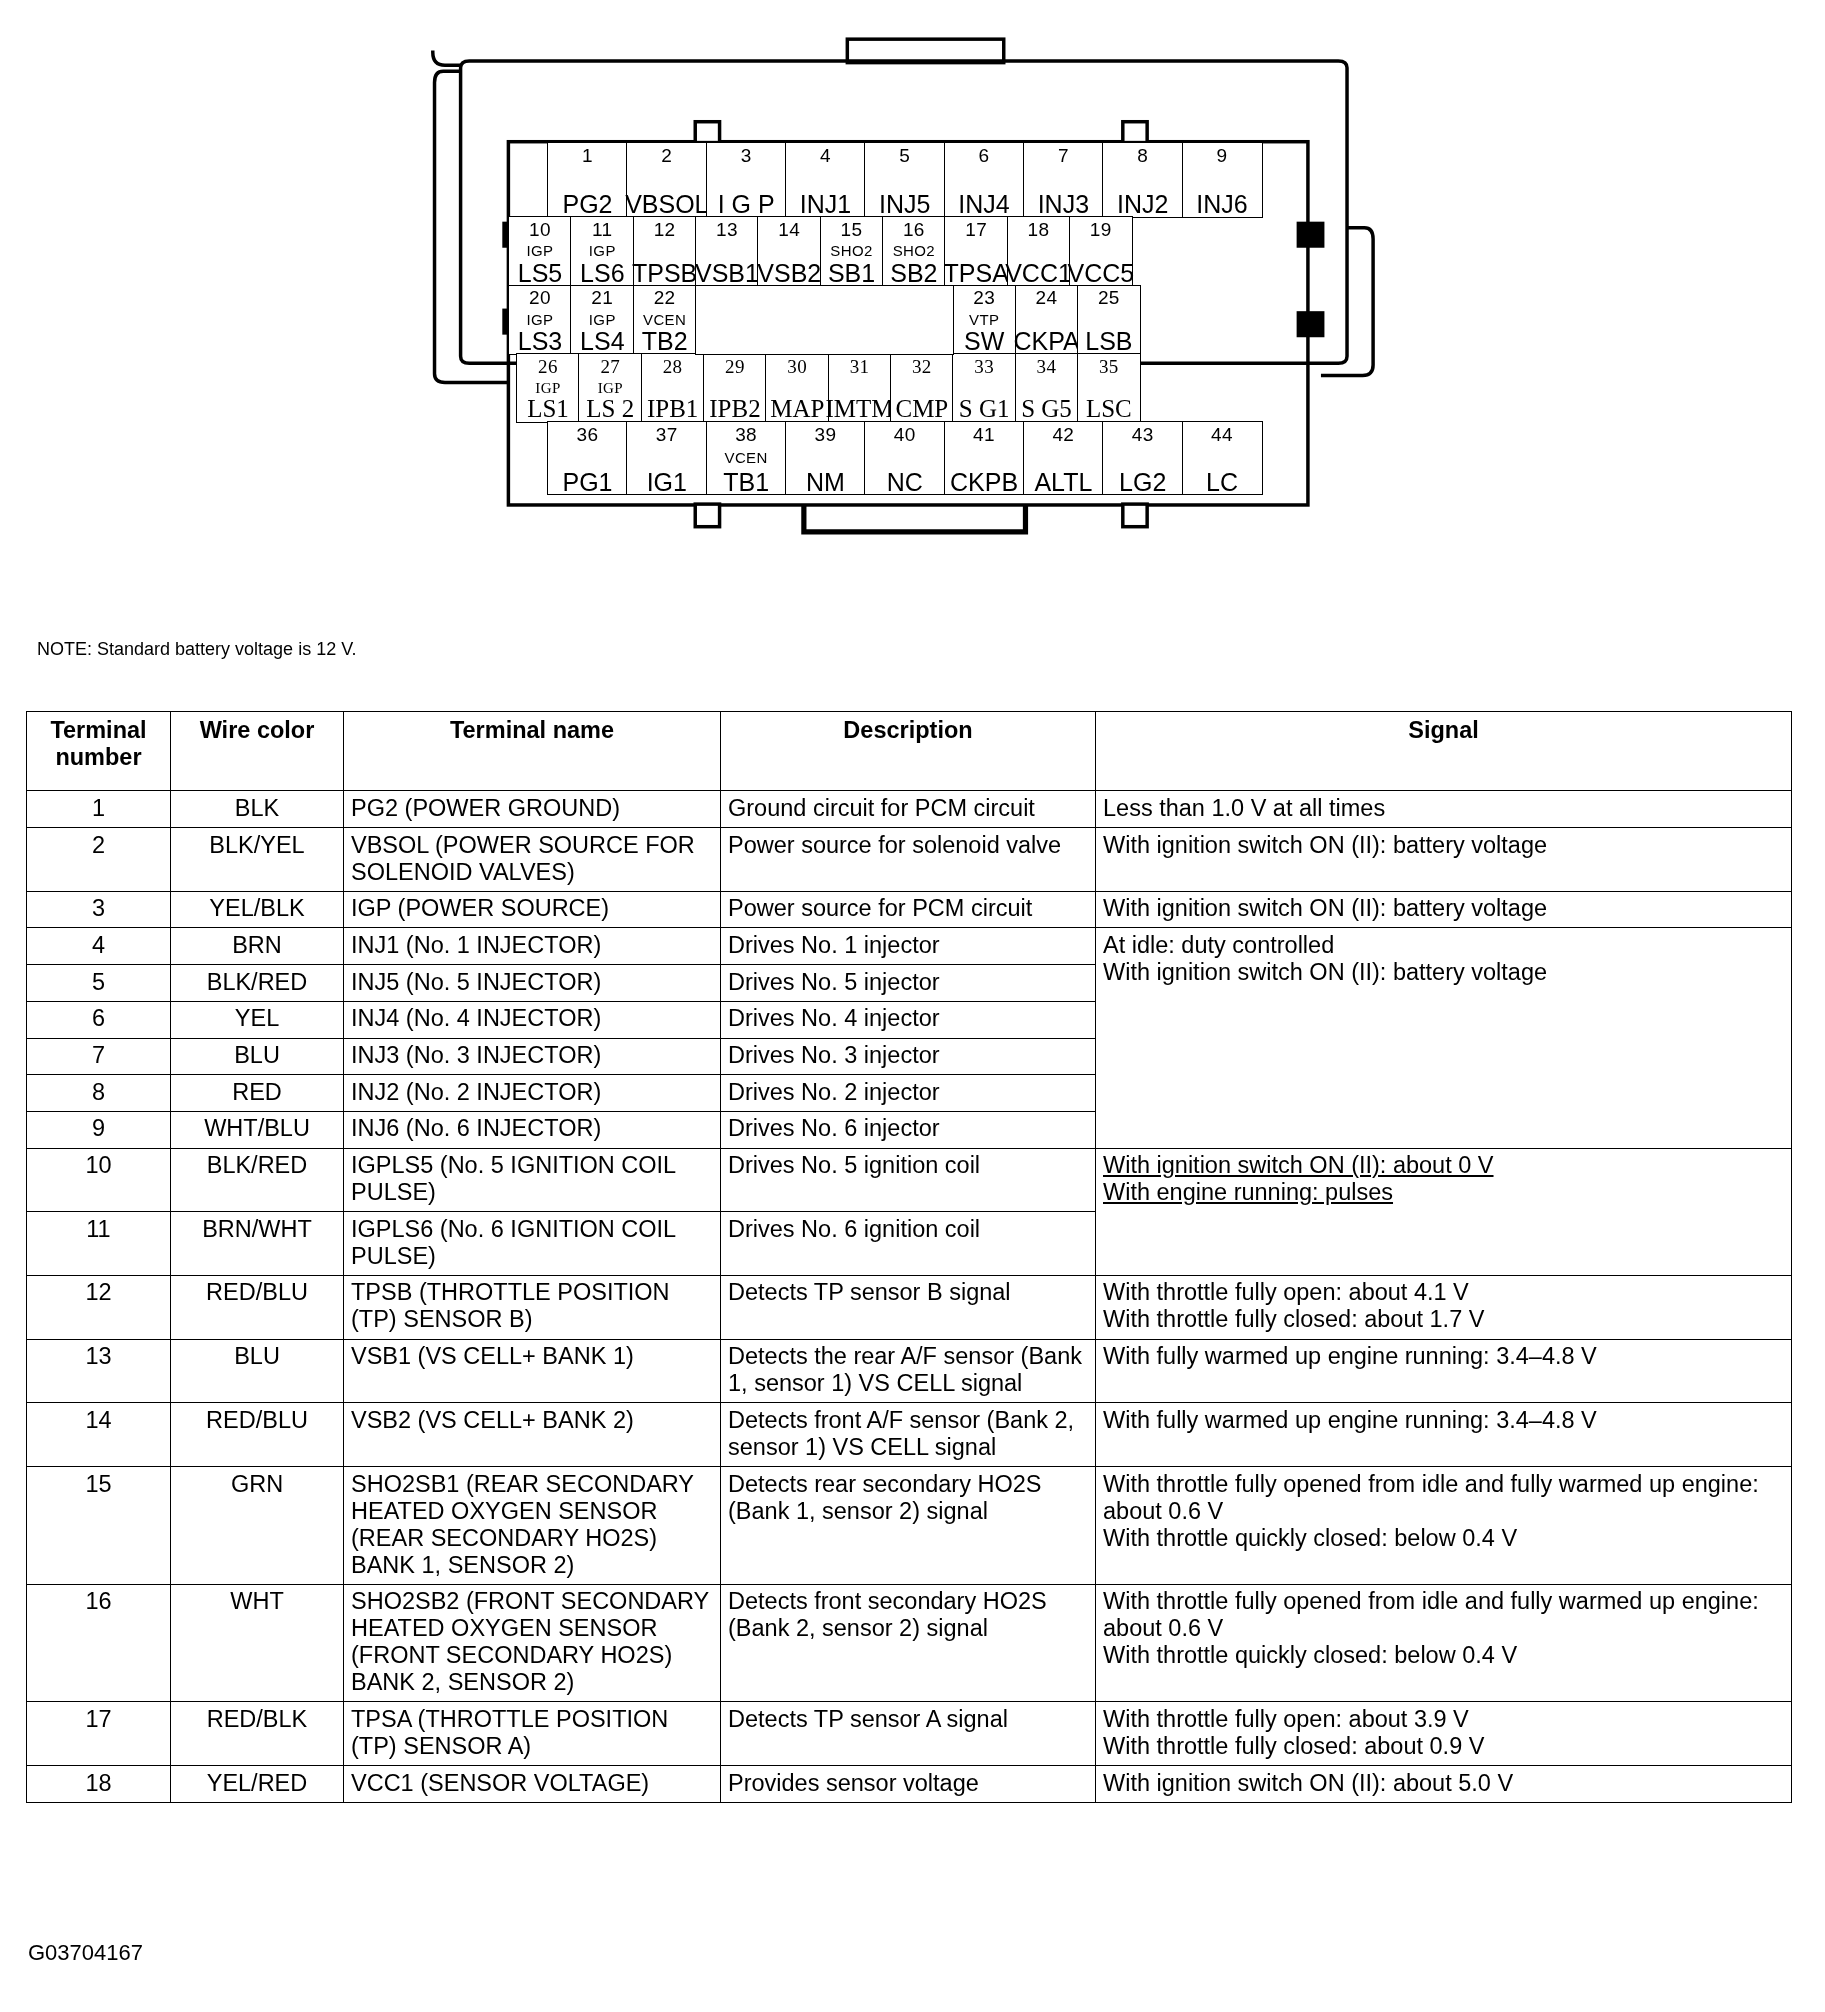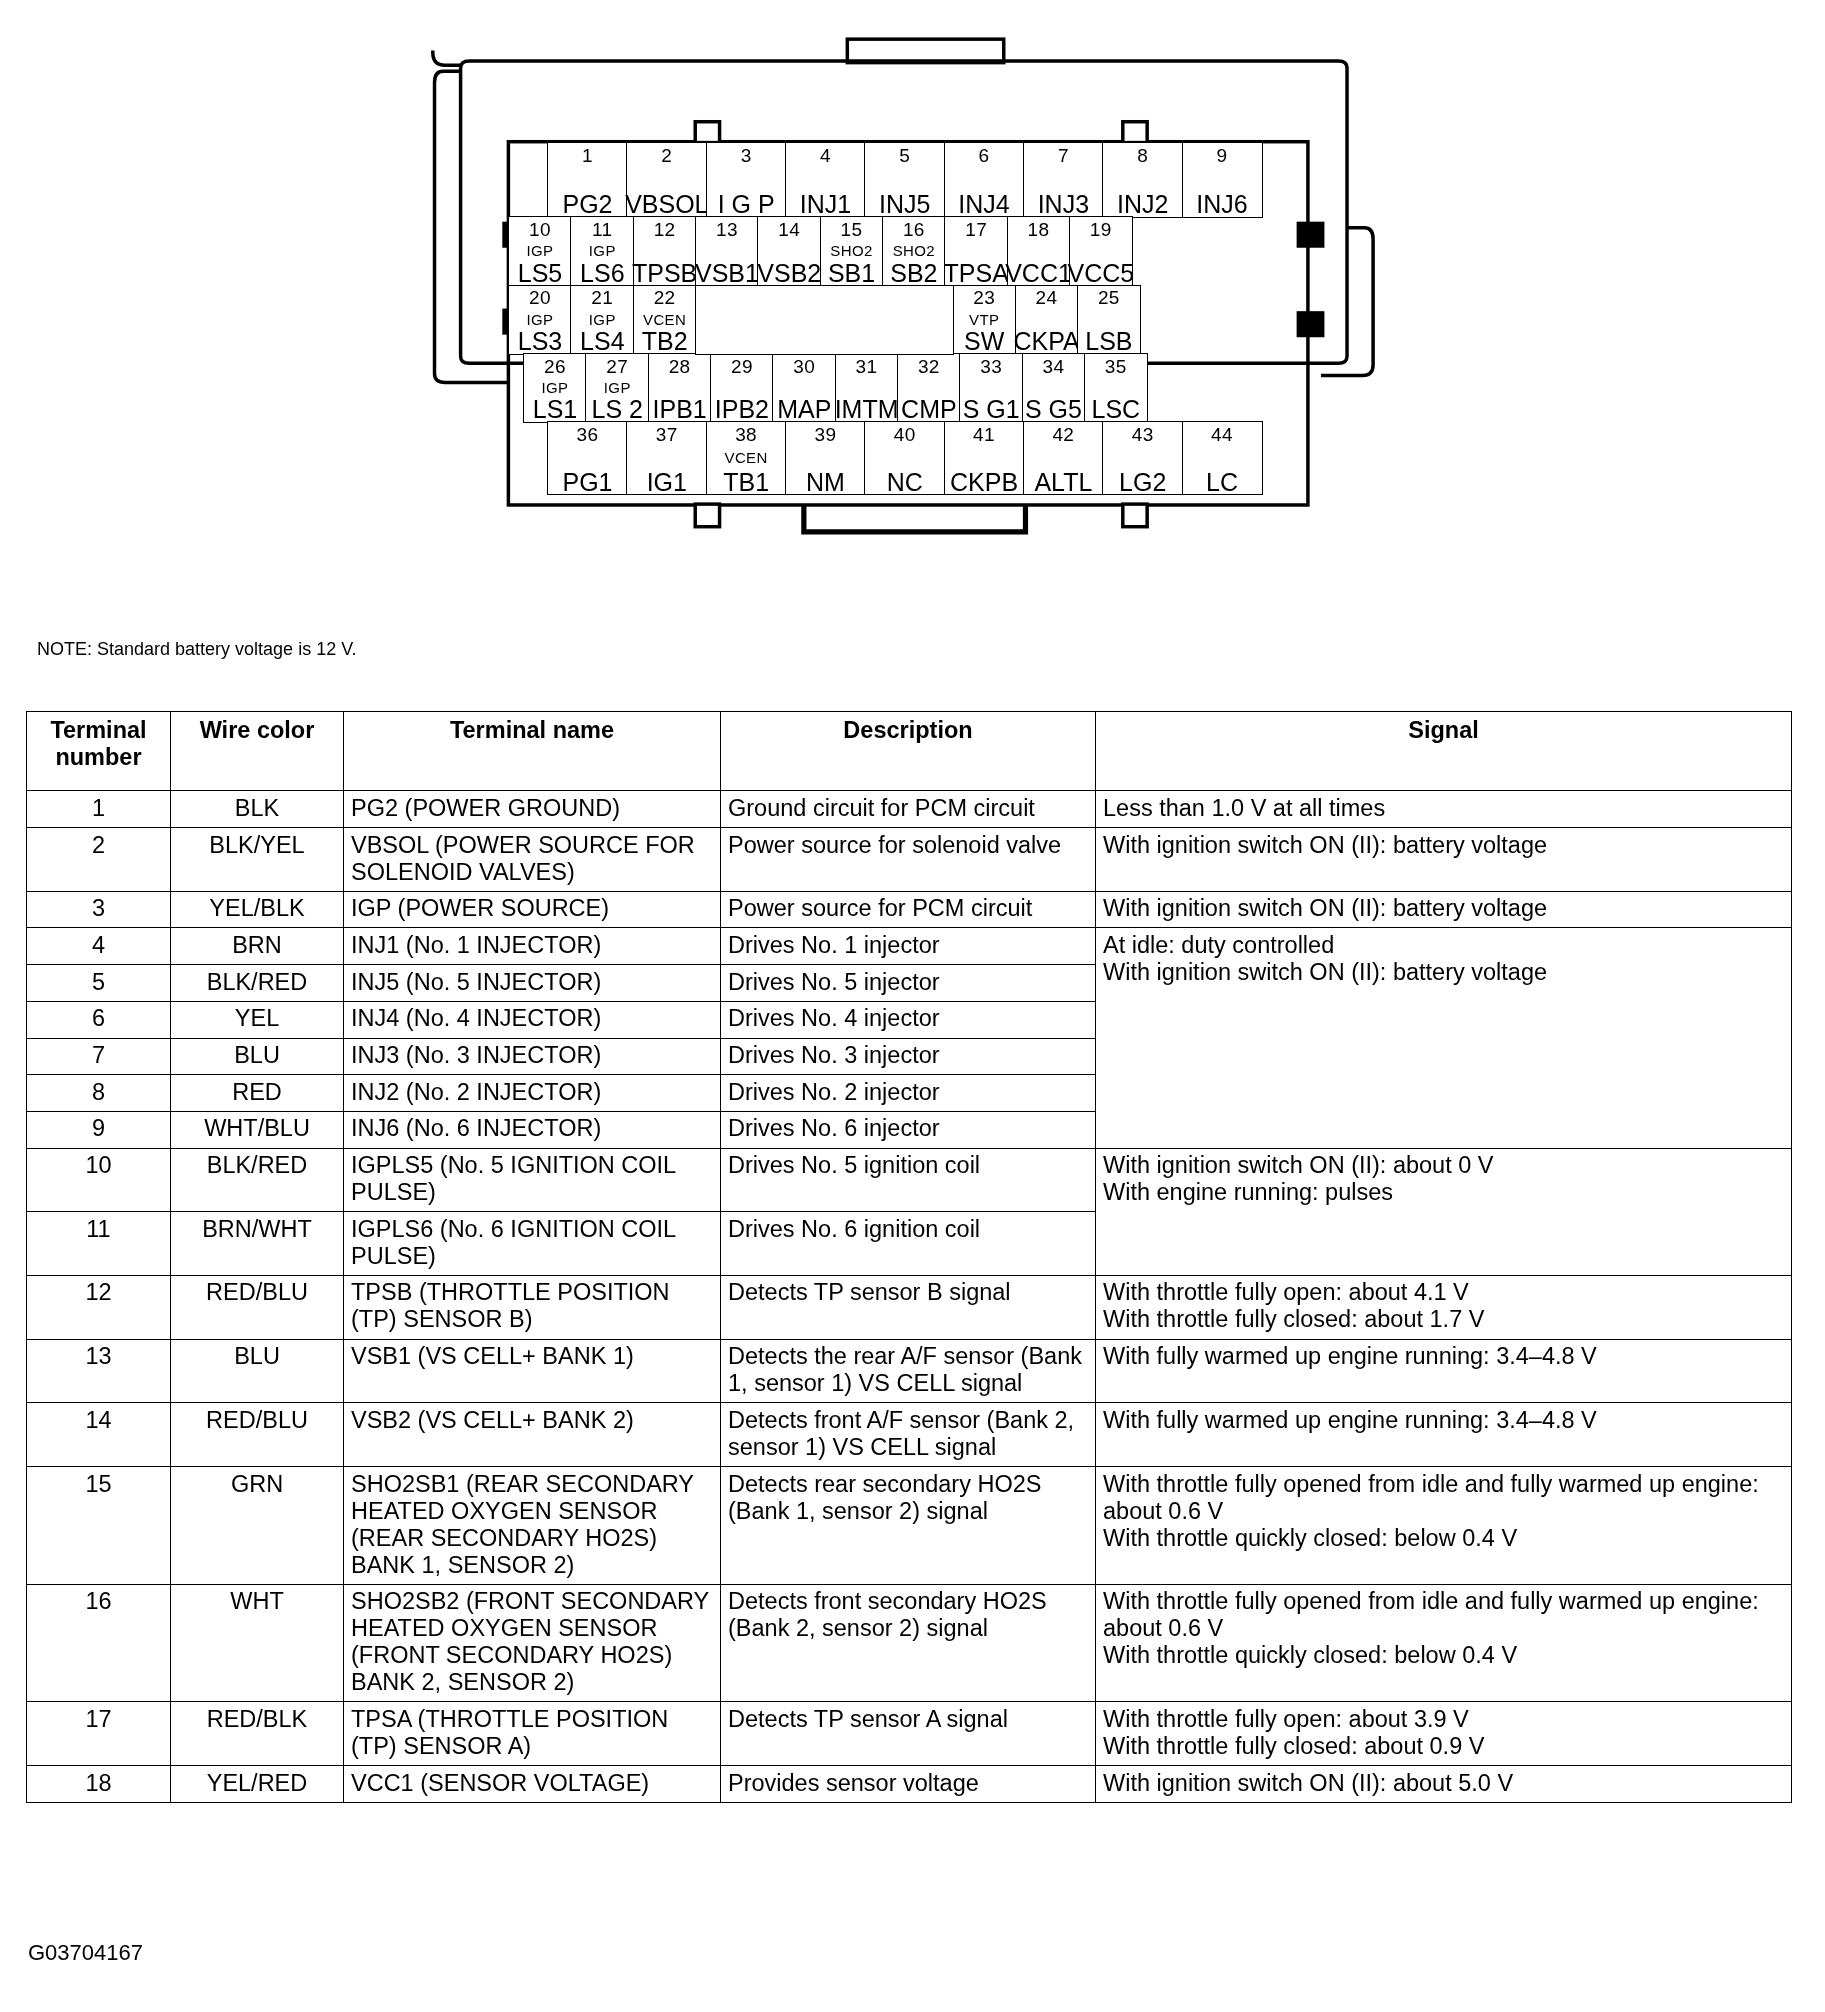"26" div.pin-row { font-family: none -> Liberation Serif, serif; margin-left: 15px -> 8px }
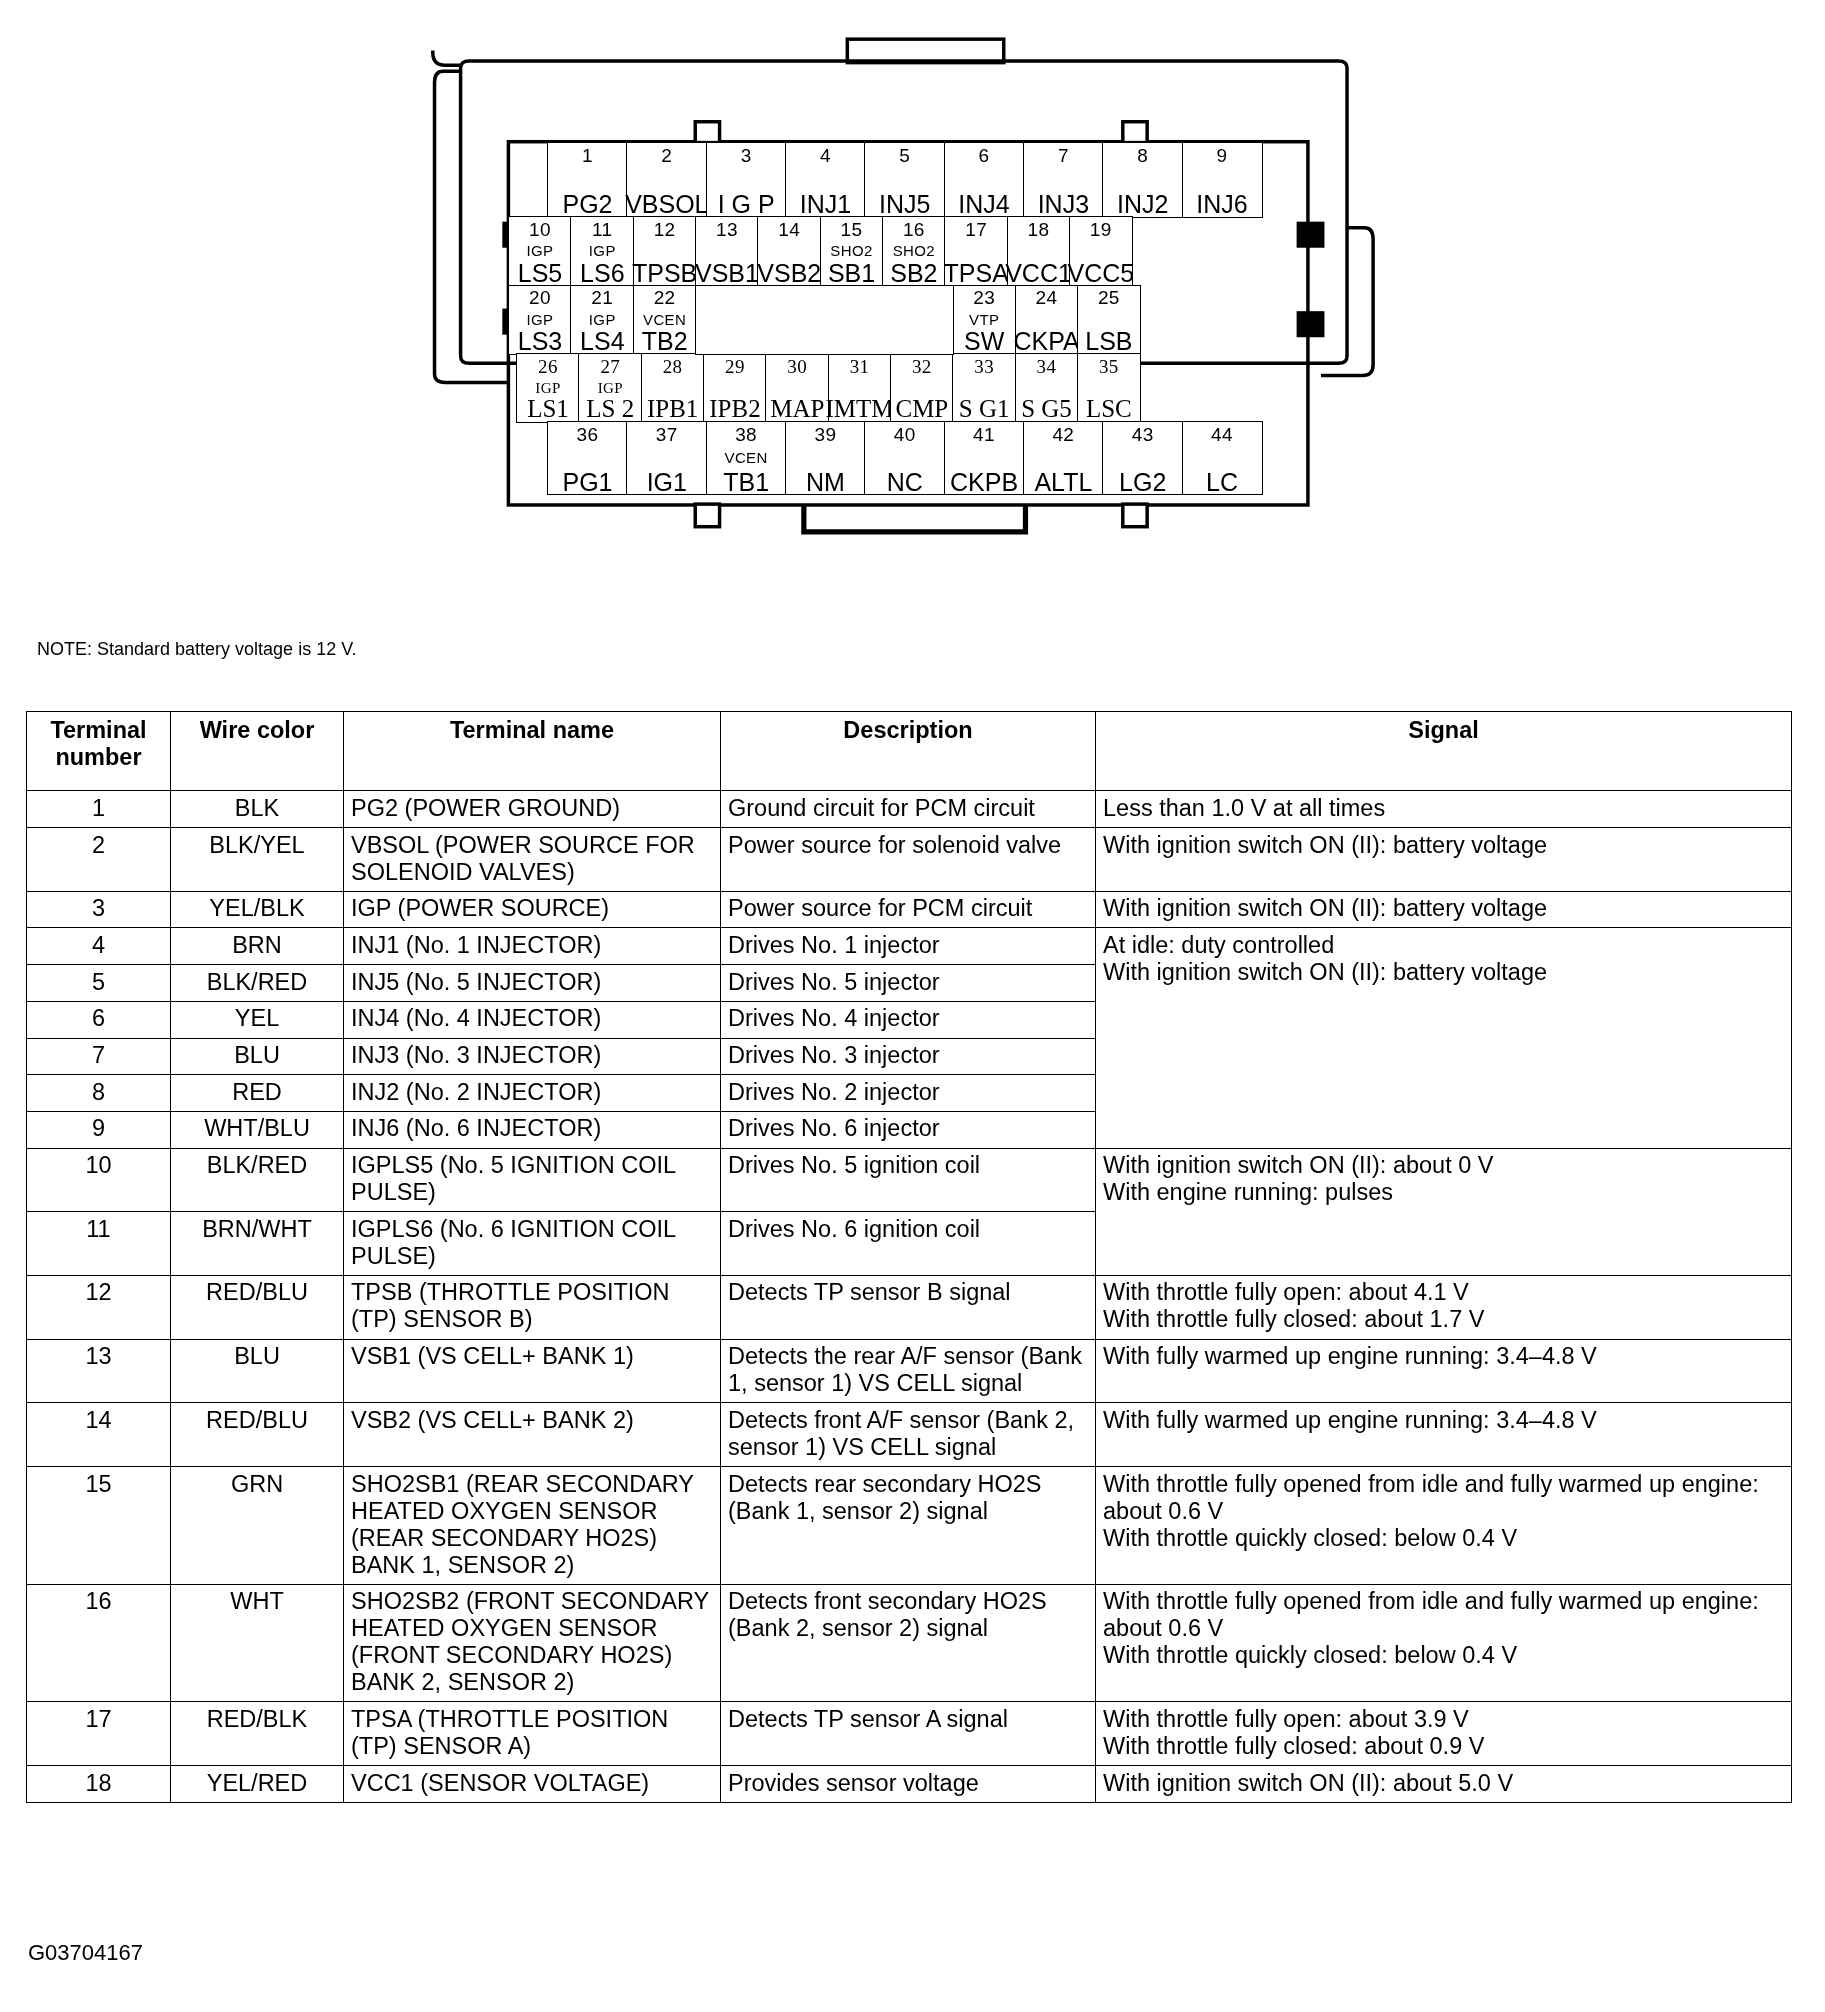"With ignition switch ON (II): about 0" td.c-sig { text-decoration: none -> underline }
